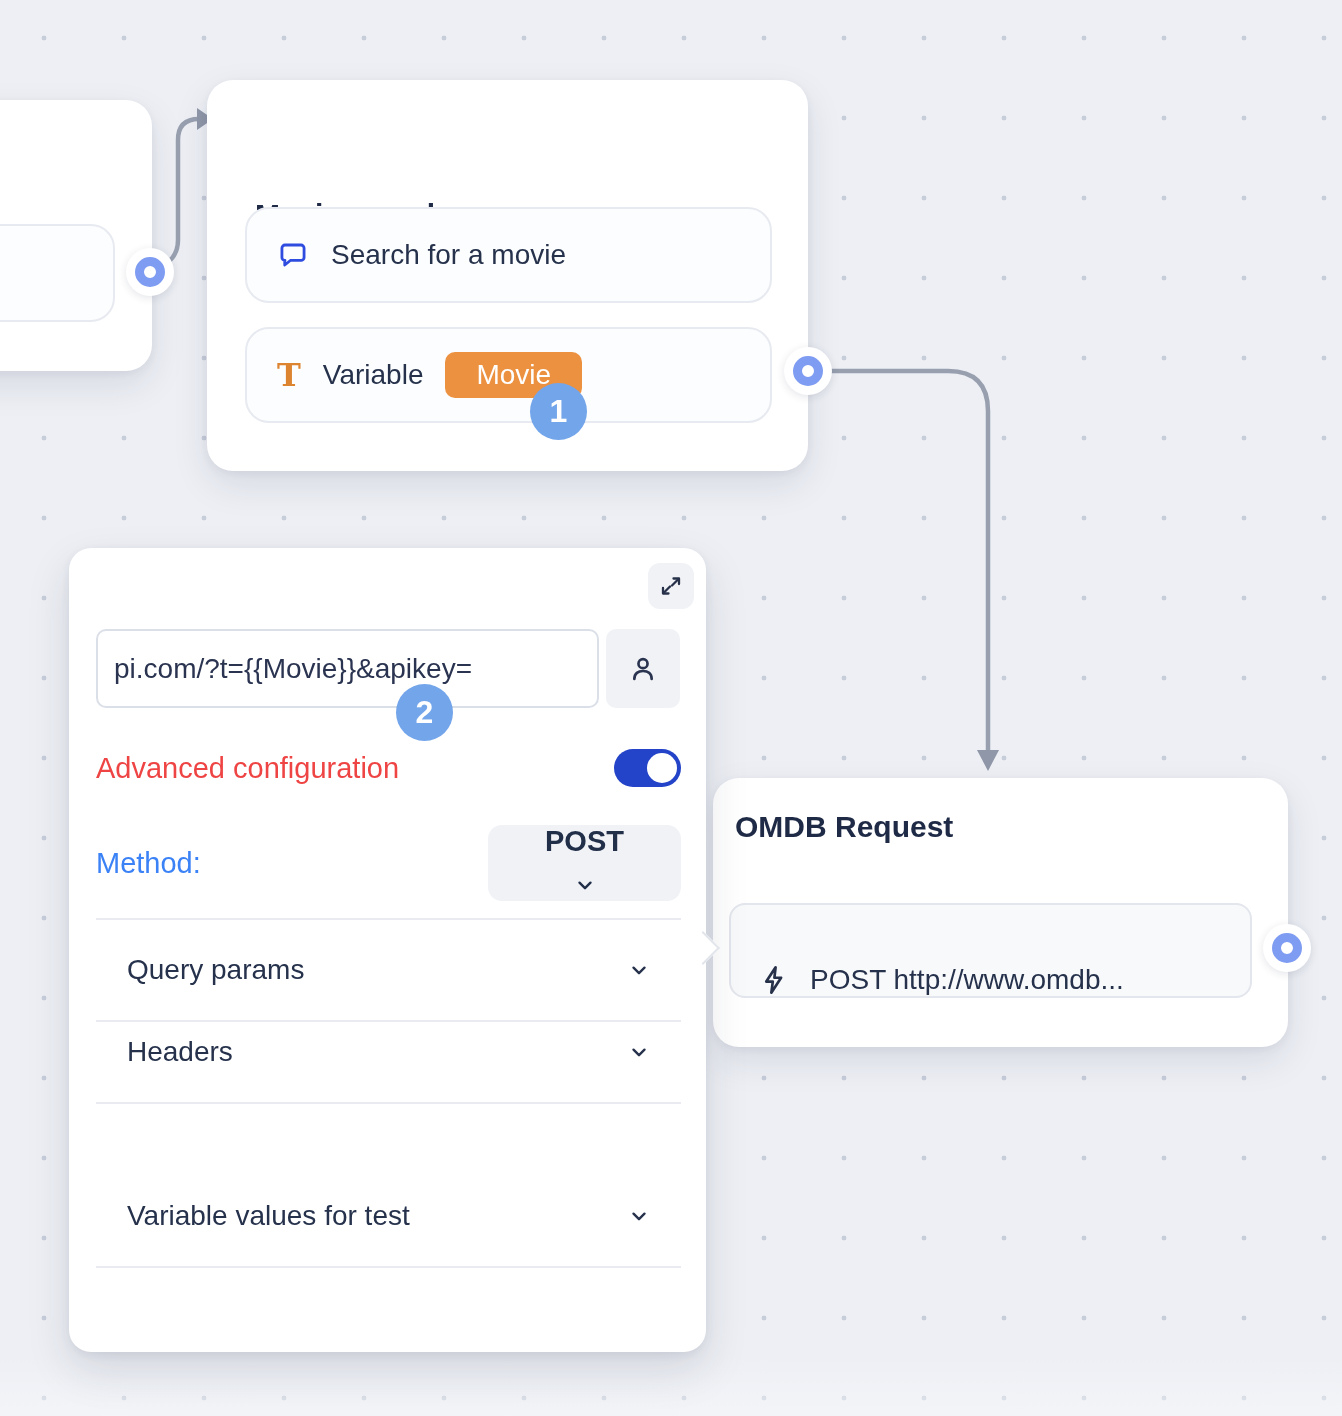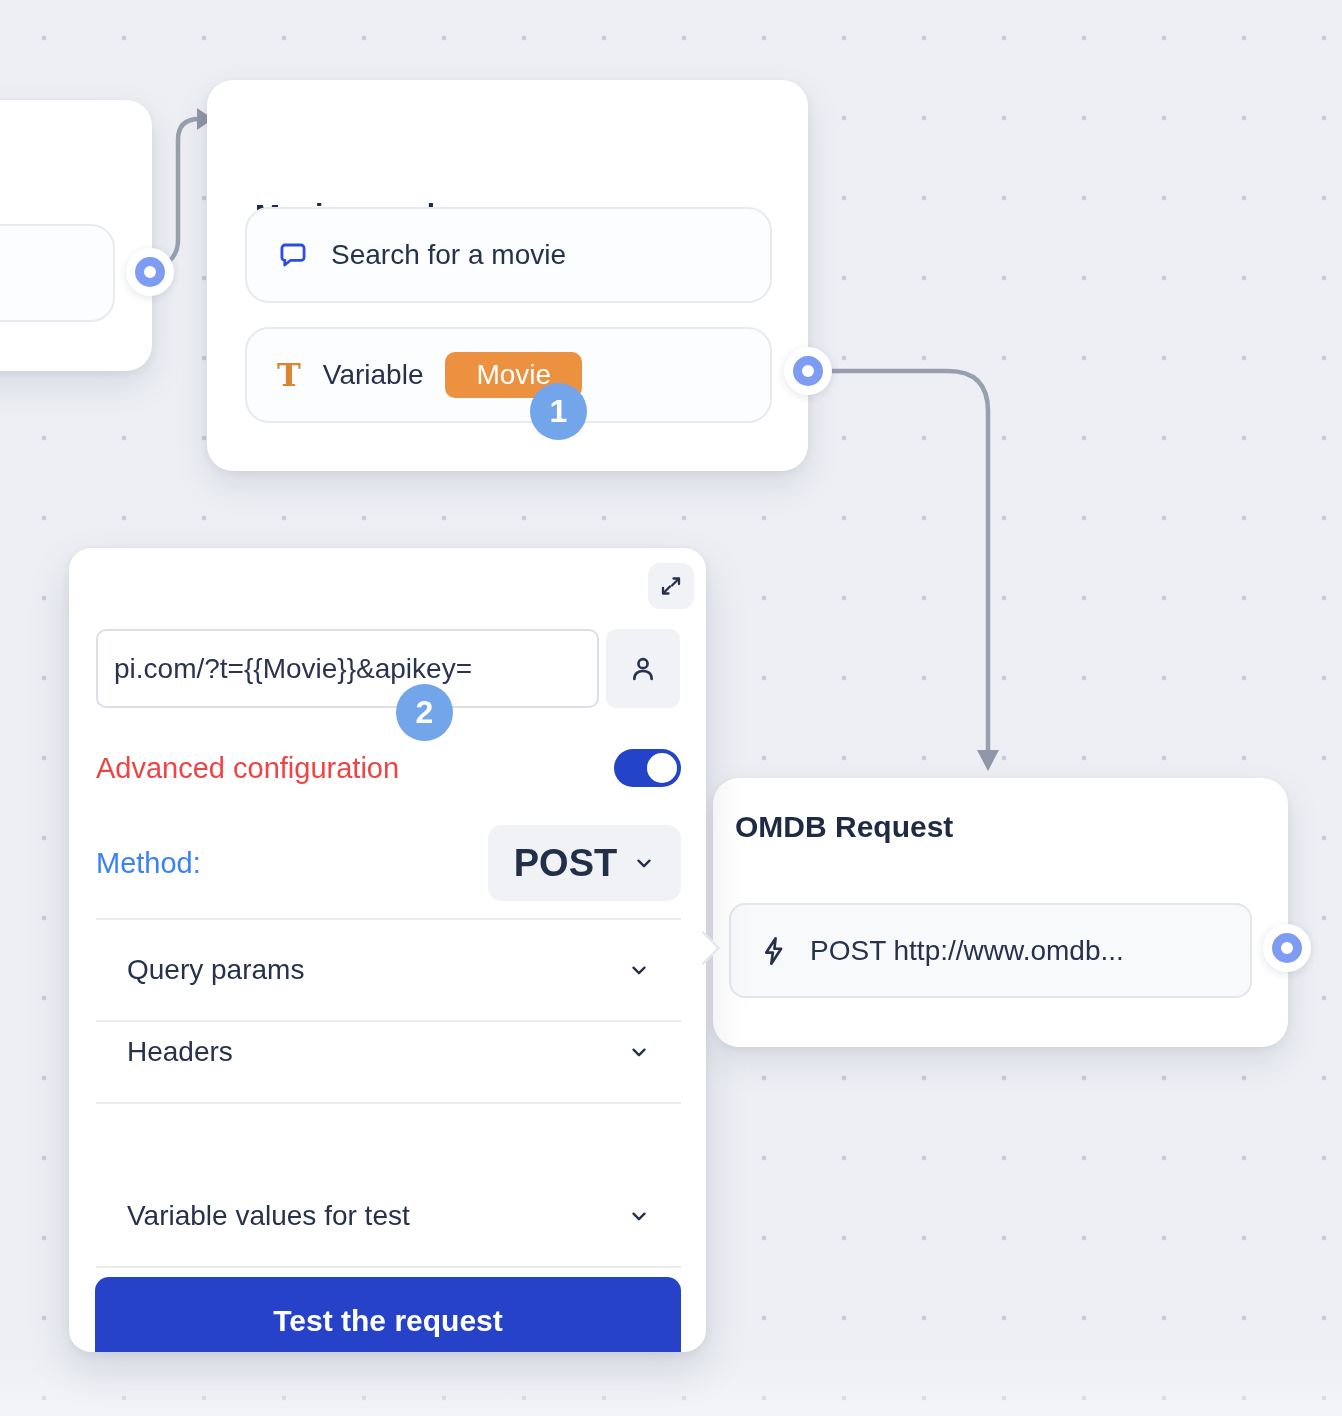"POST" .method-select { flex-direction: none -> column; font-size: 38px -> 29px; justify-content: center -> none }
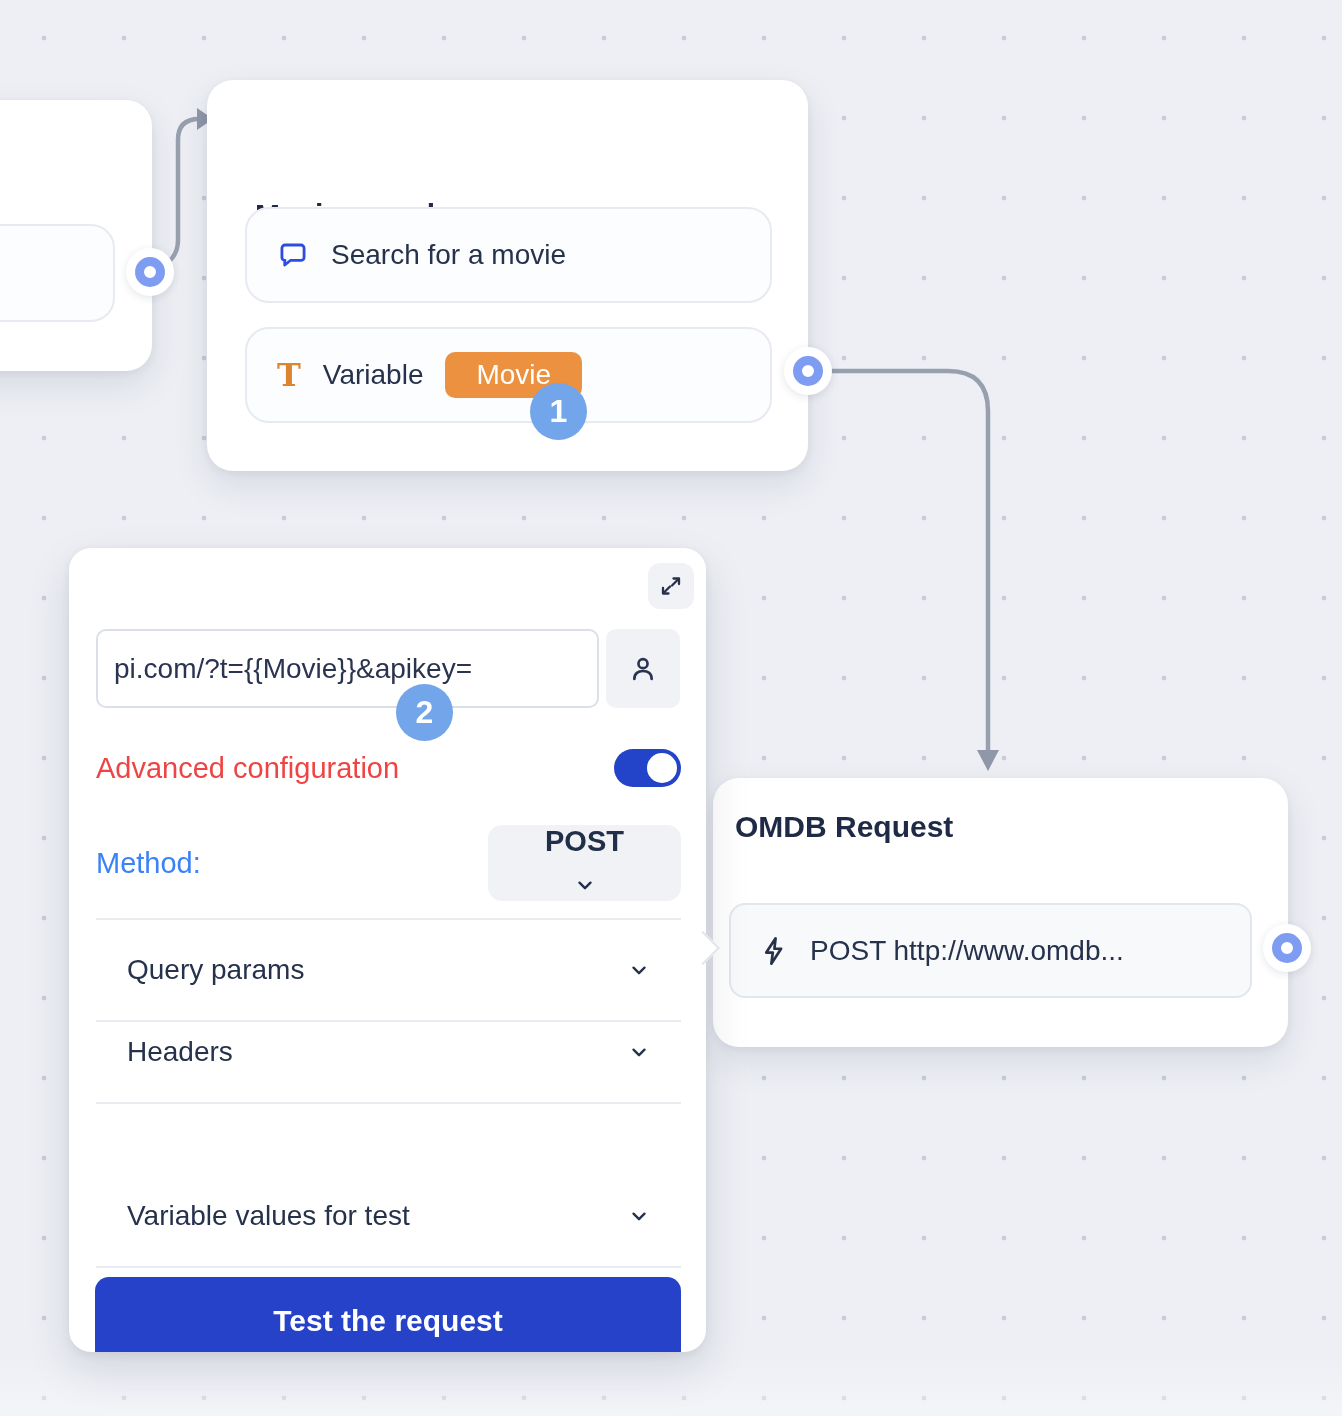"POST http://www.omdb..." .omdb-row { align-items: none -> flex-end }
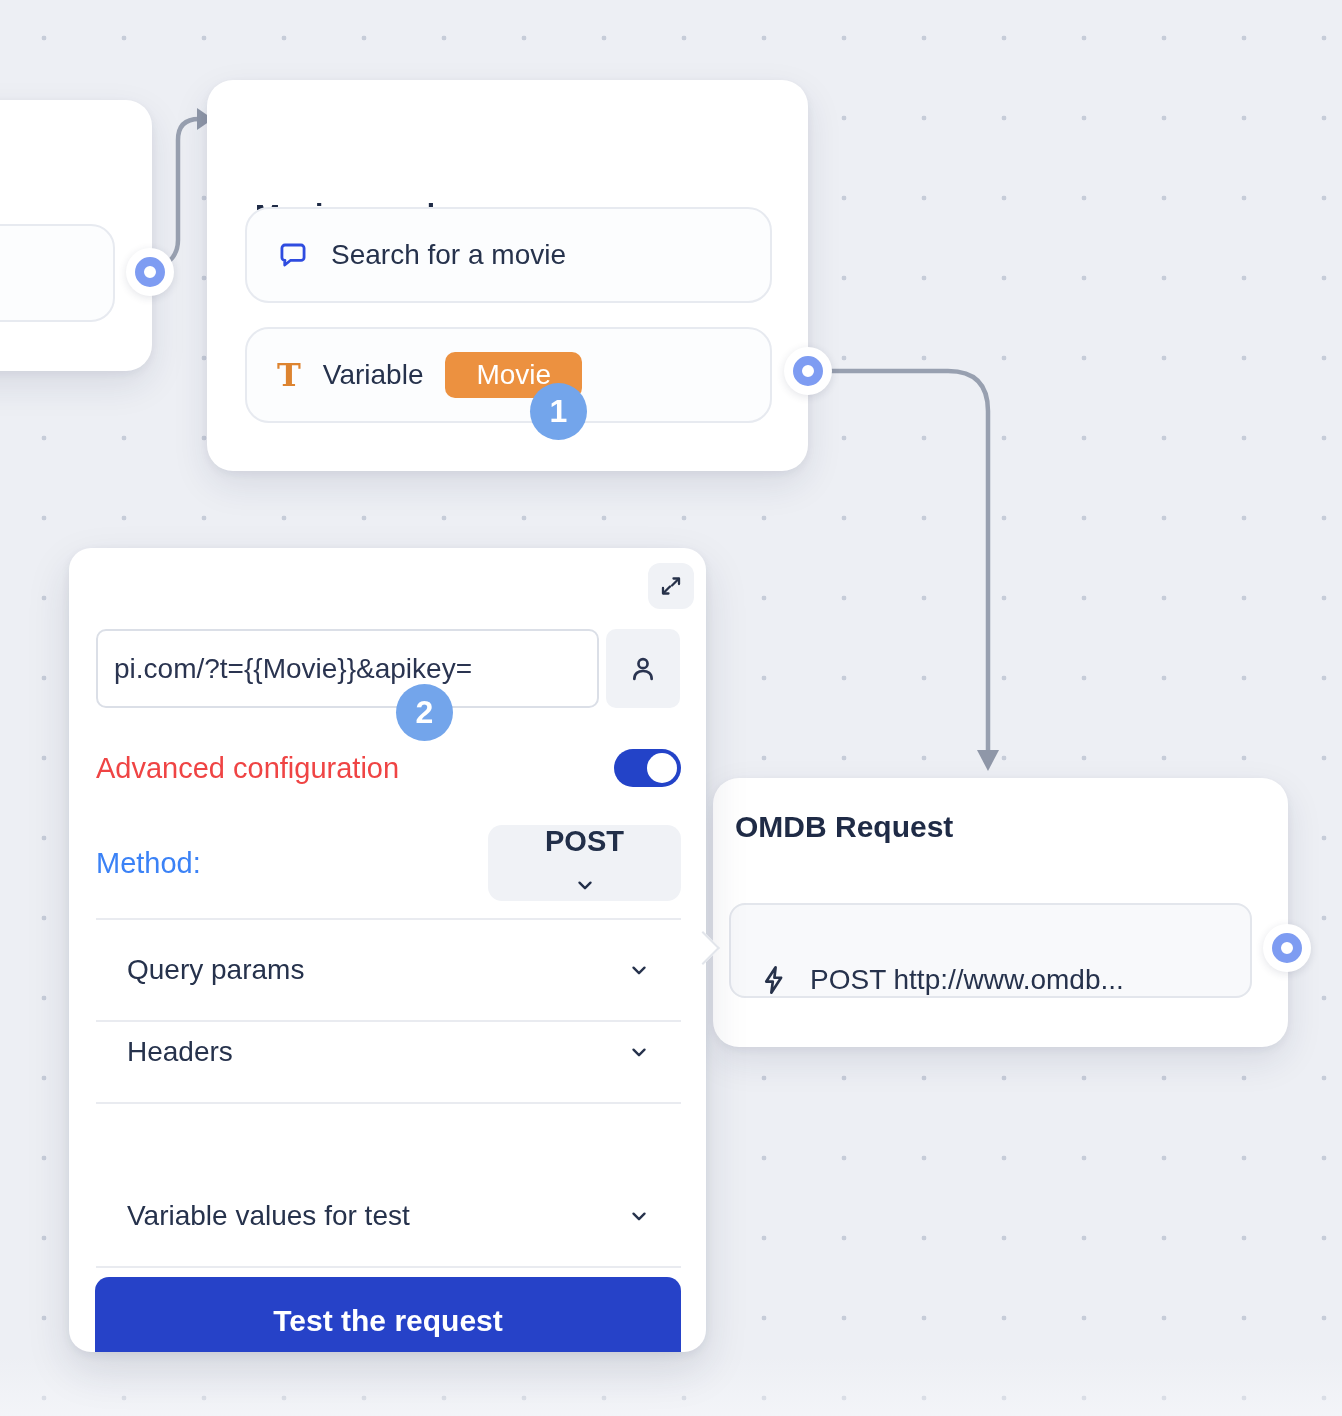"Test the request" div.test-btn { html: <div> <span>Test the request</span> </div> -> none }
